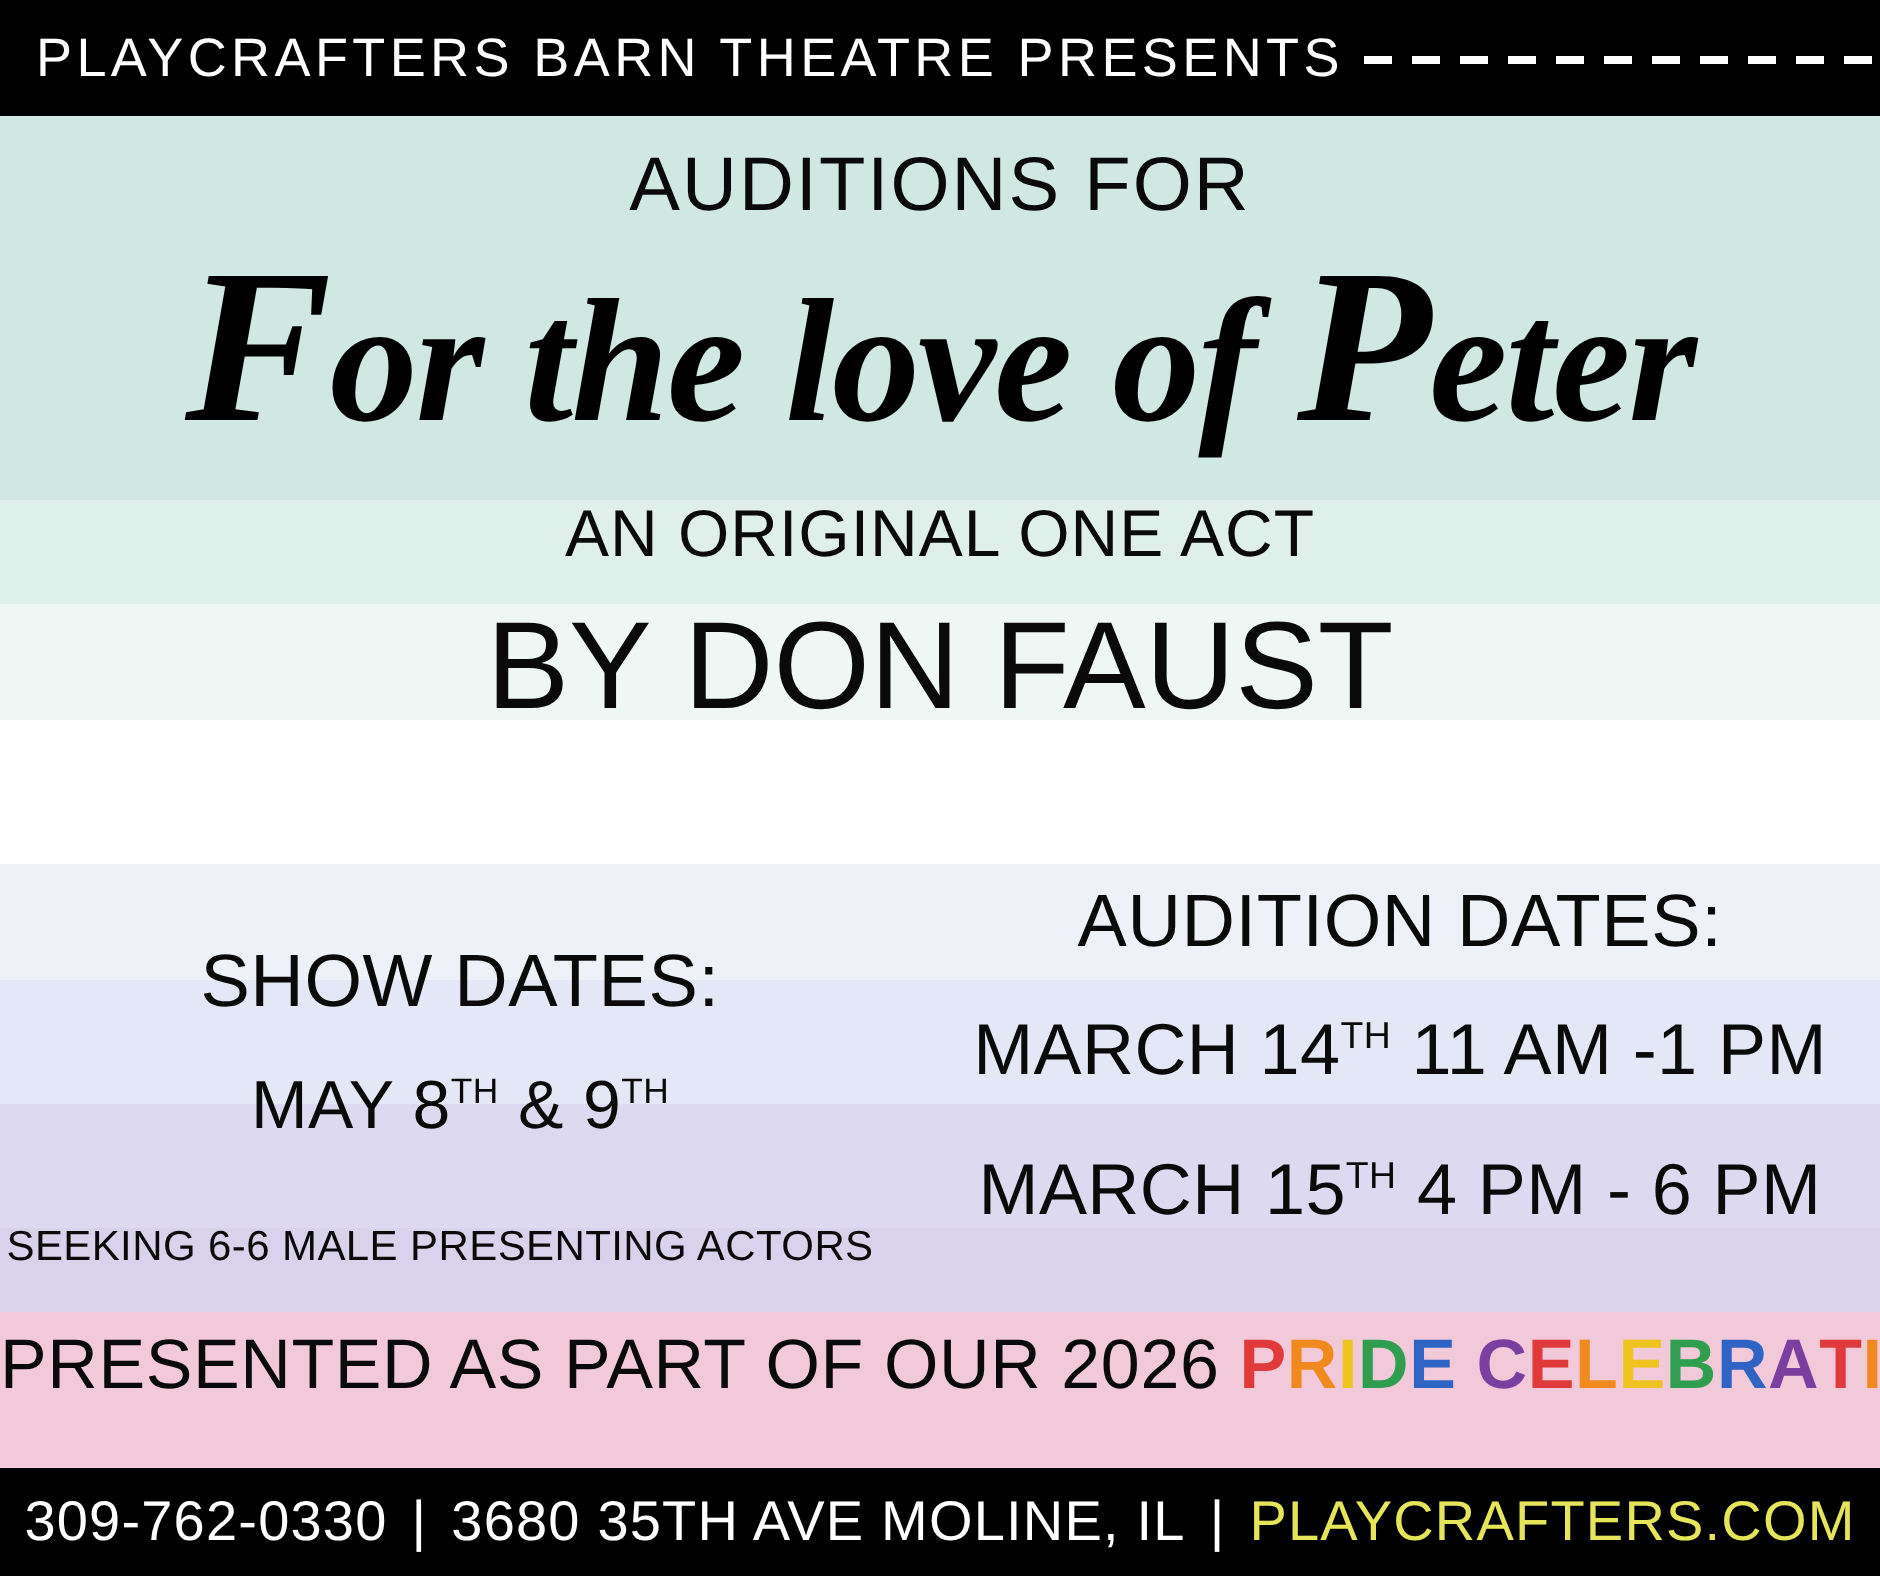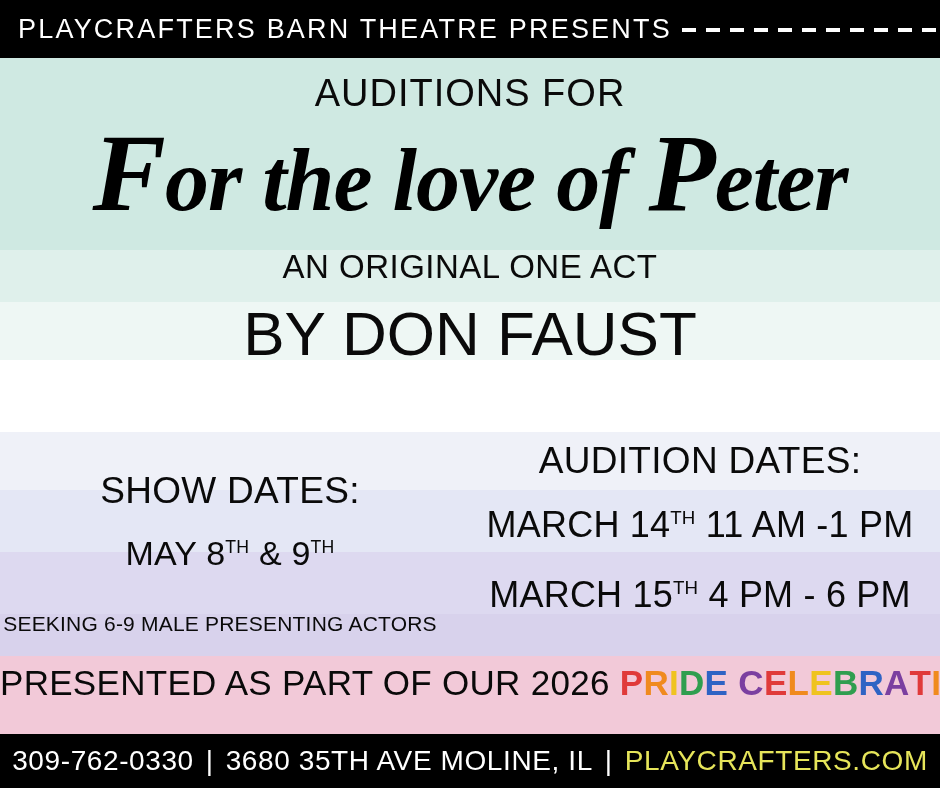"SEEKING 6-9 MALE PRESENTING ACTORS" div.seeking { text: 6-9 -> 6-6 }
